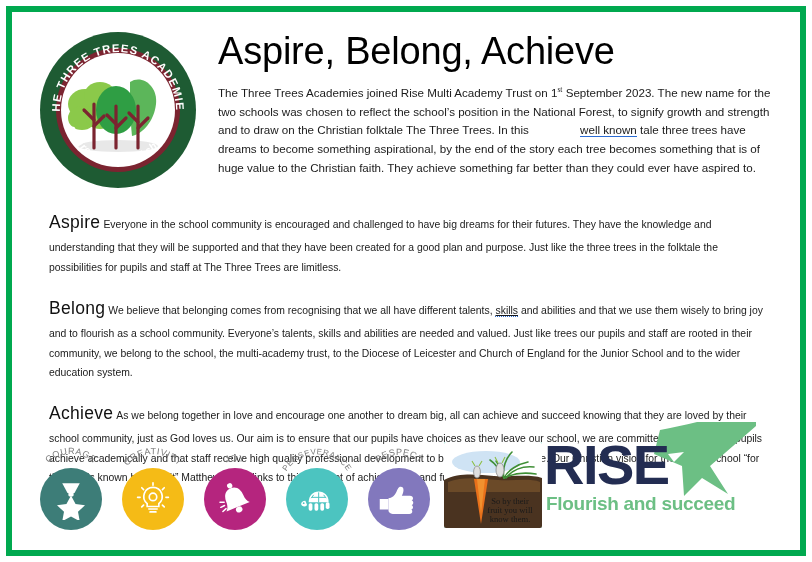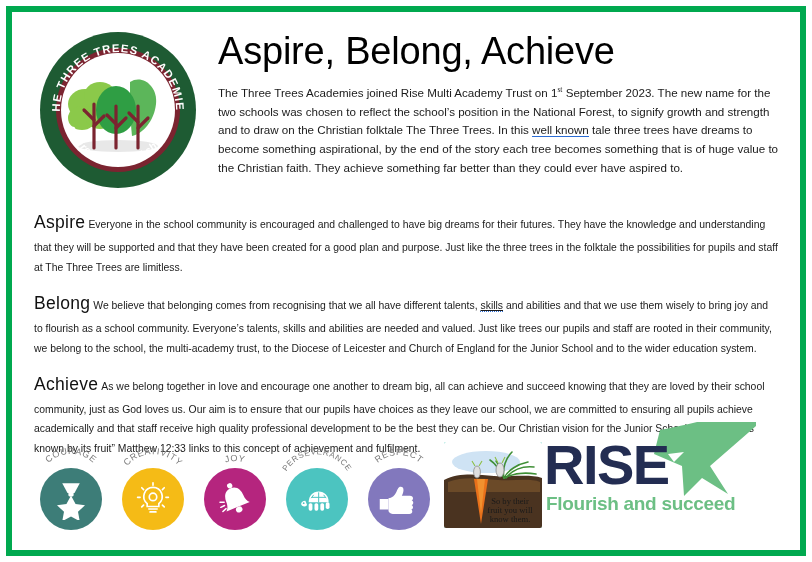"well known" .spell-blue { margin-left: none -> 48px }
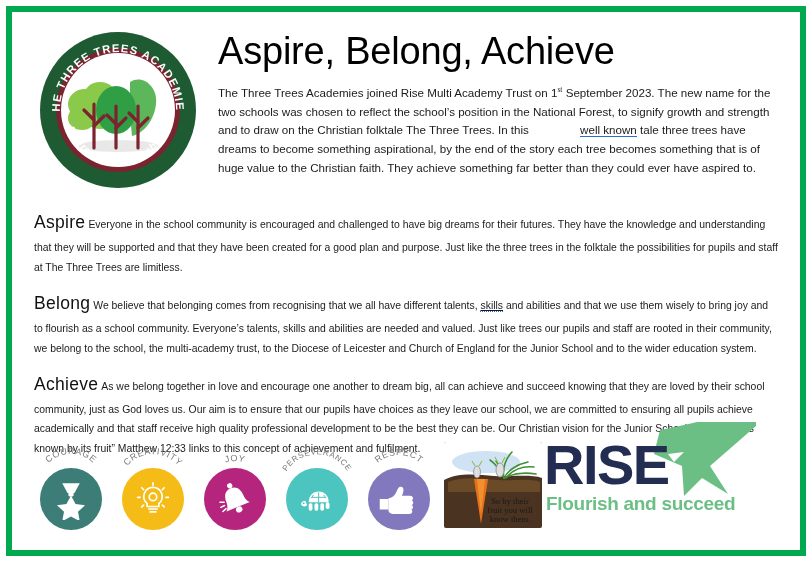"Aspire Everyone in the school" .section p { margin: 0 -> 15px }
